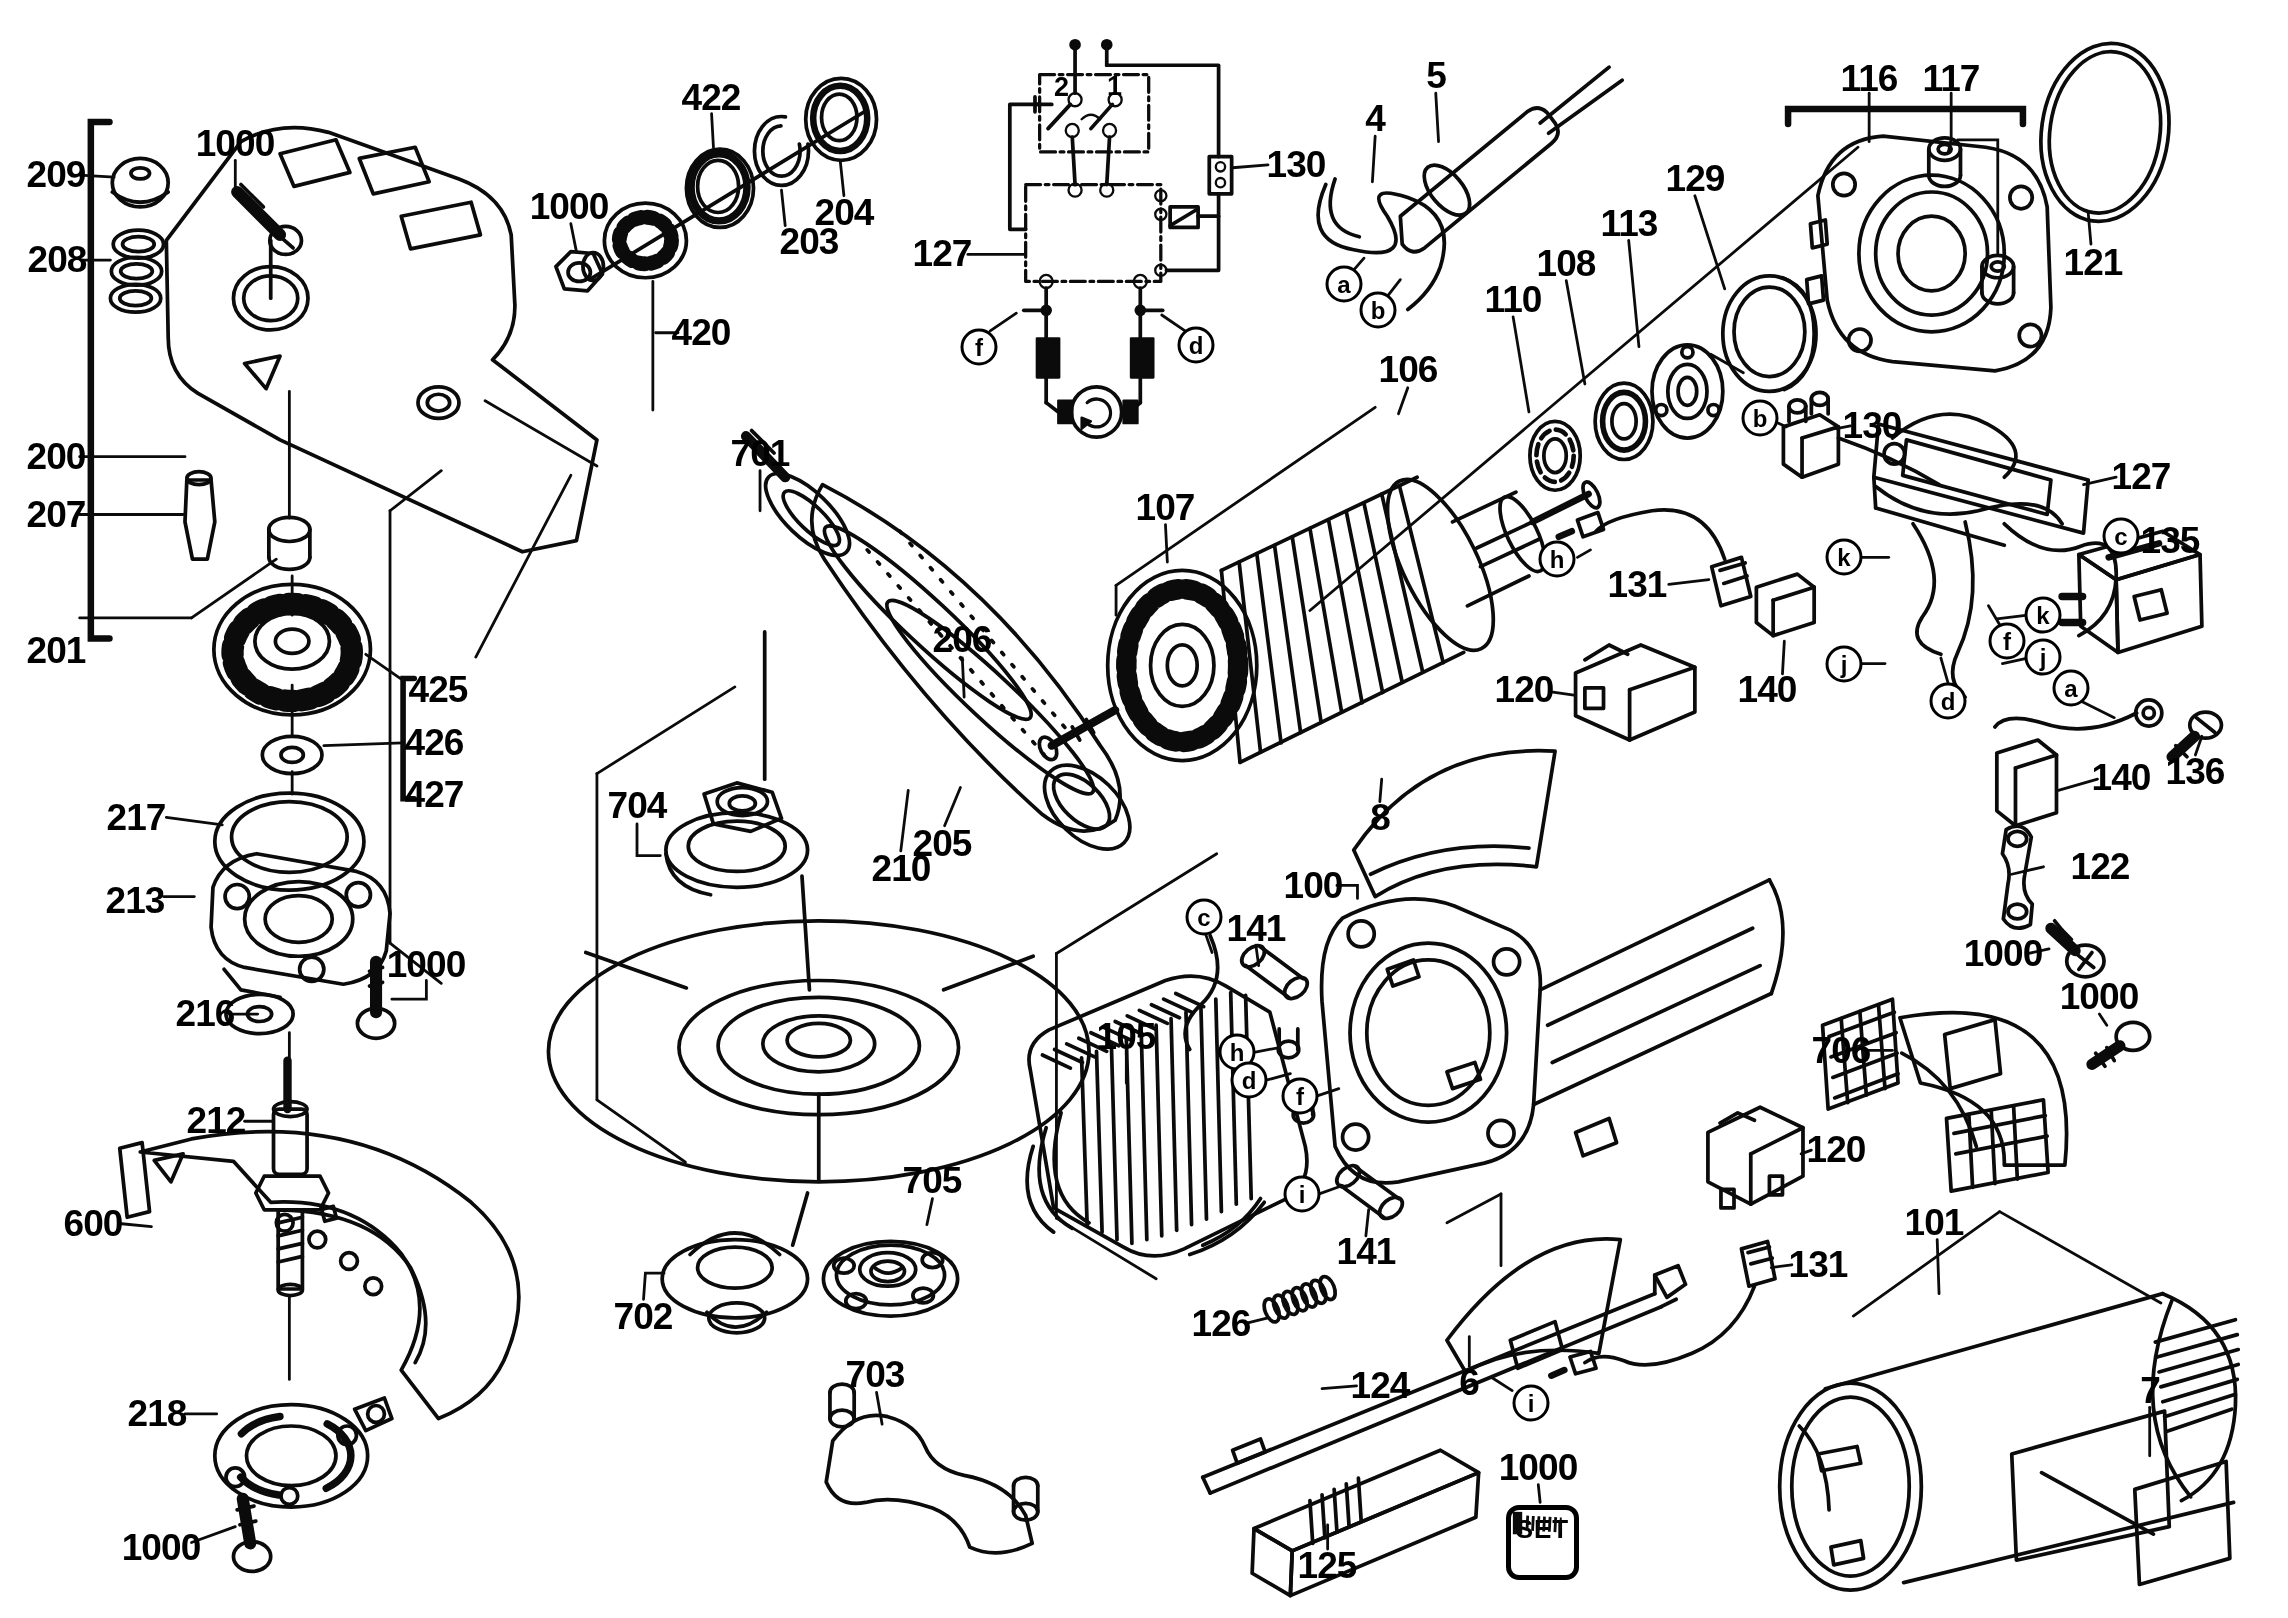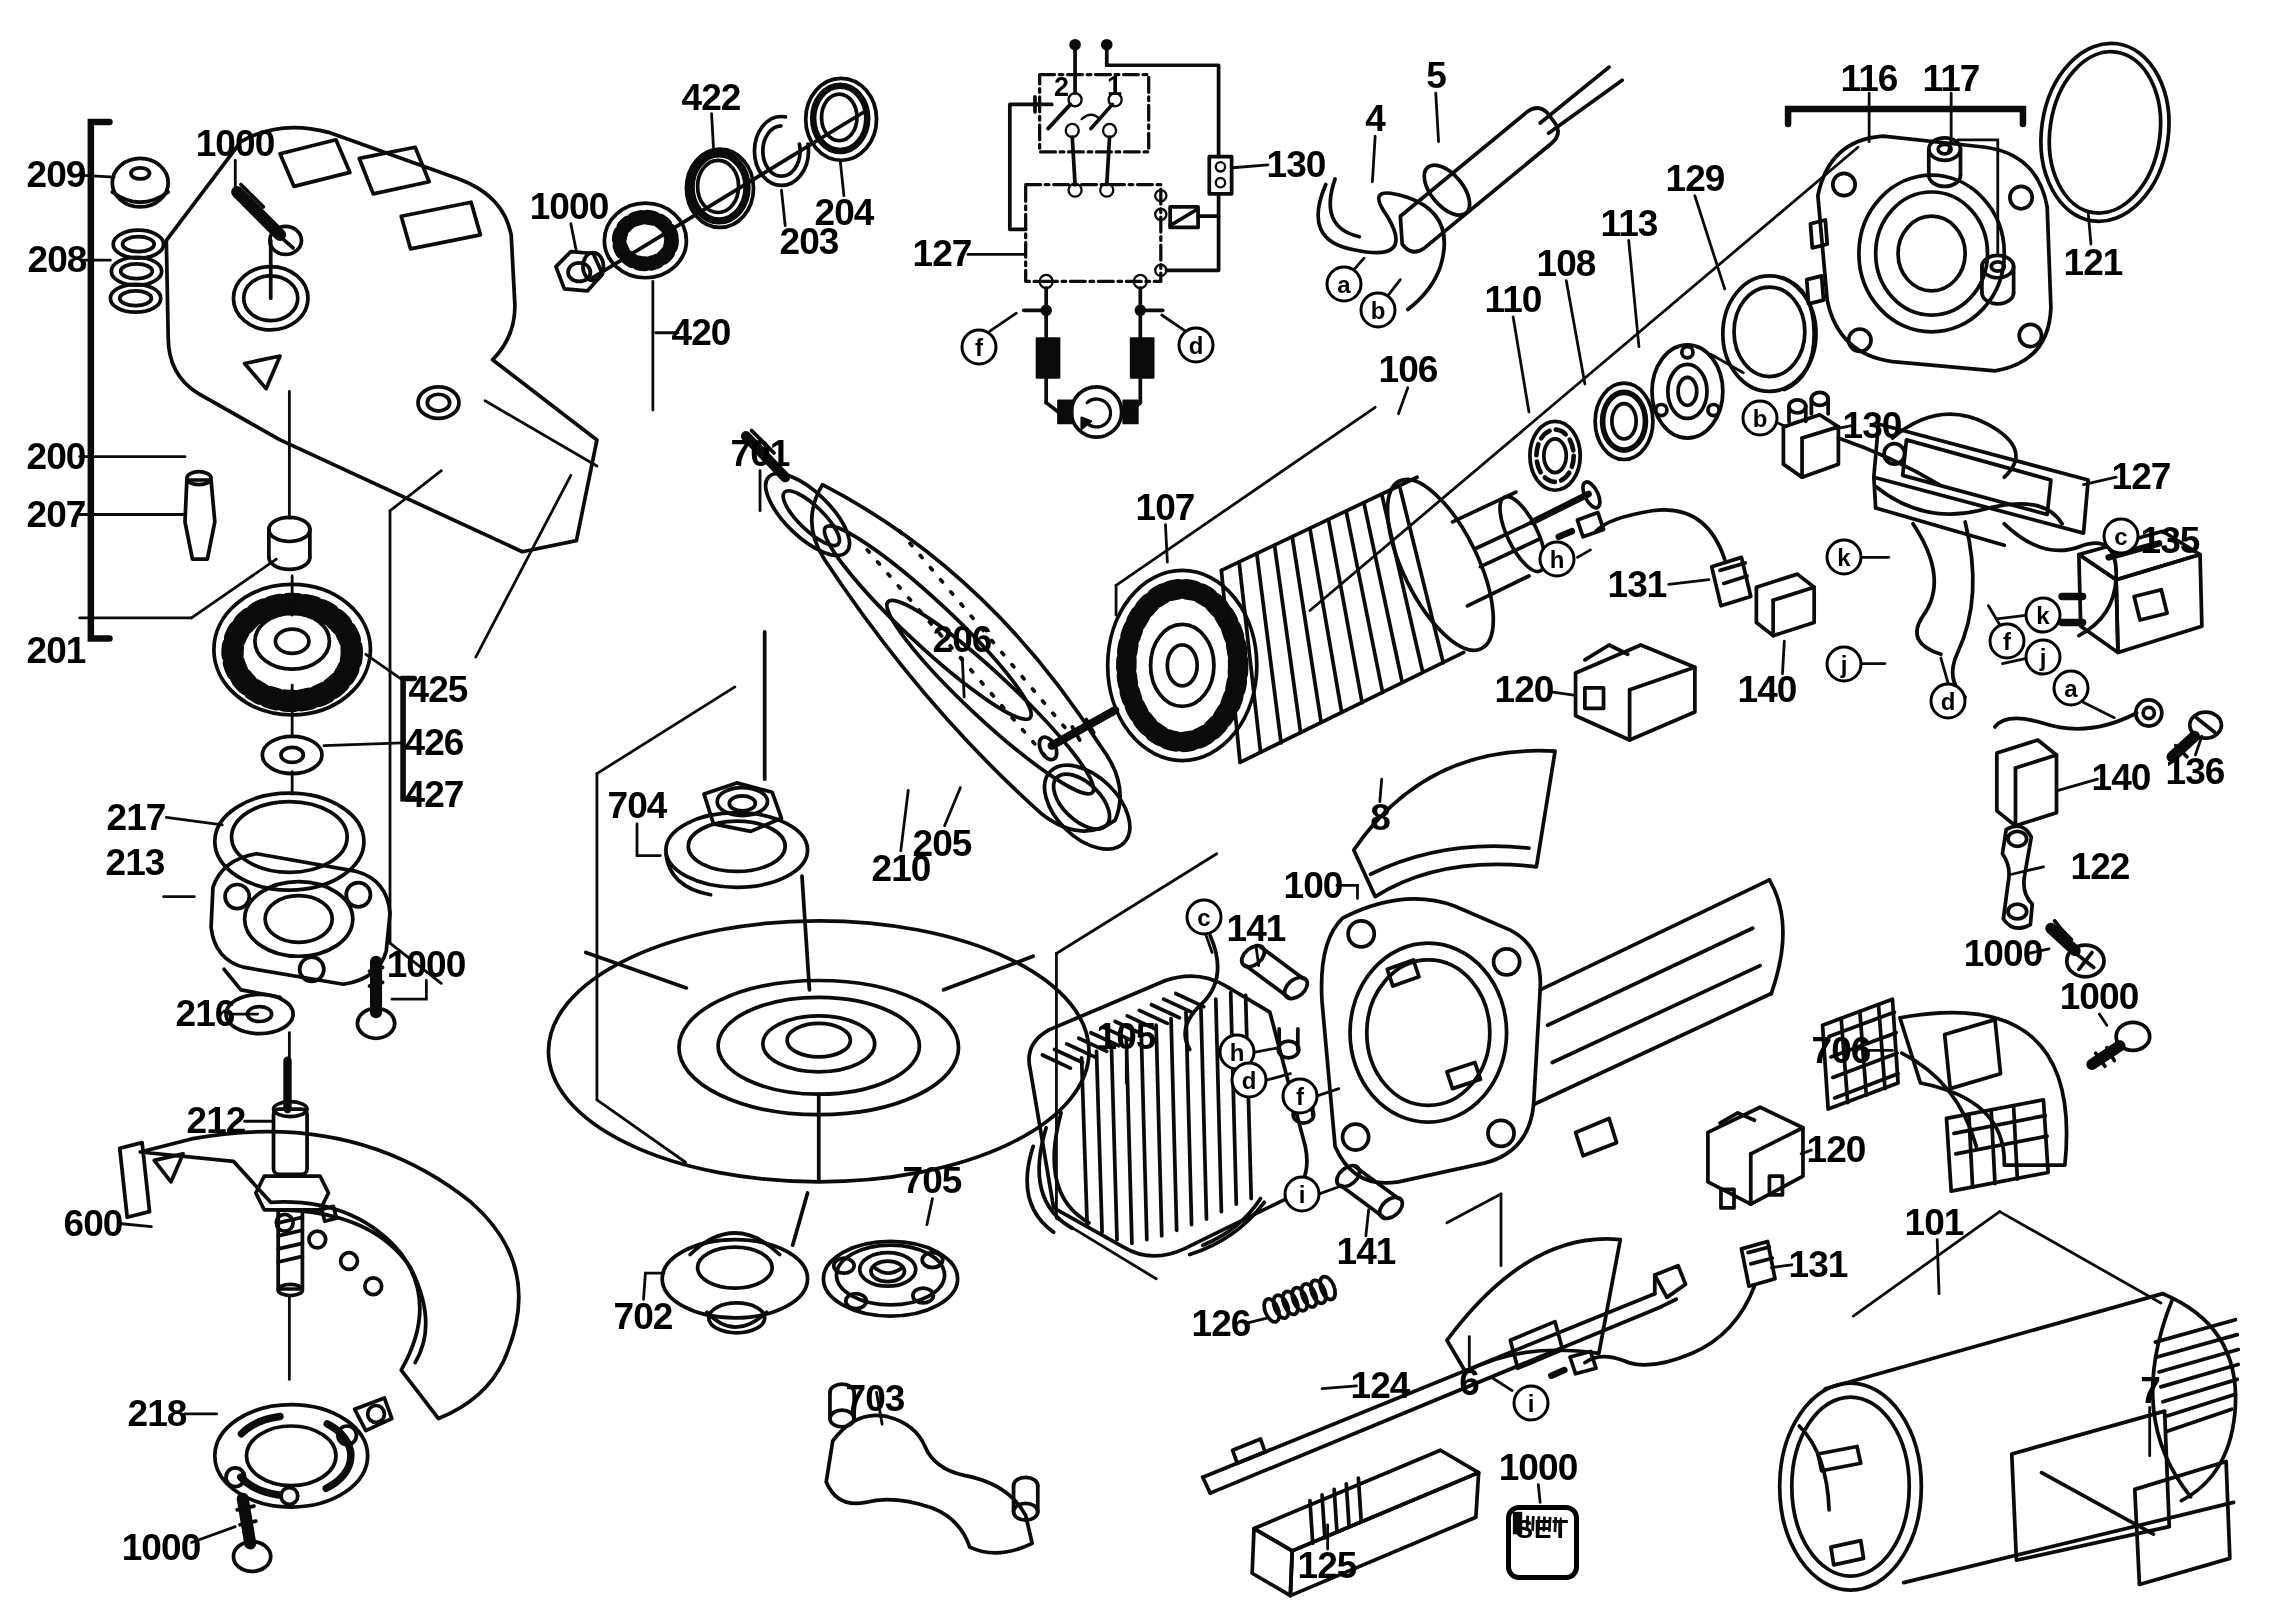"213" div.plabel { top: 863px -> 901px }
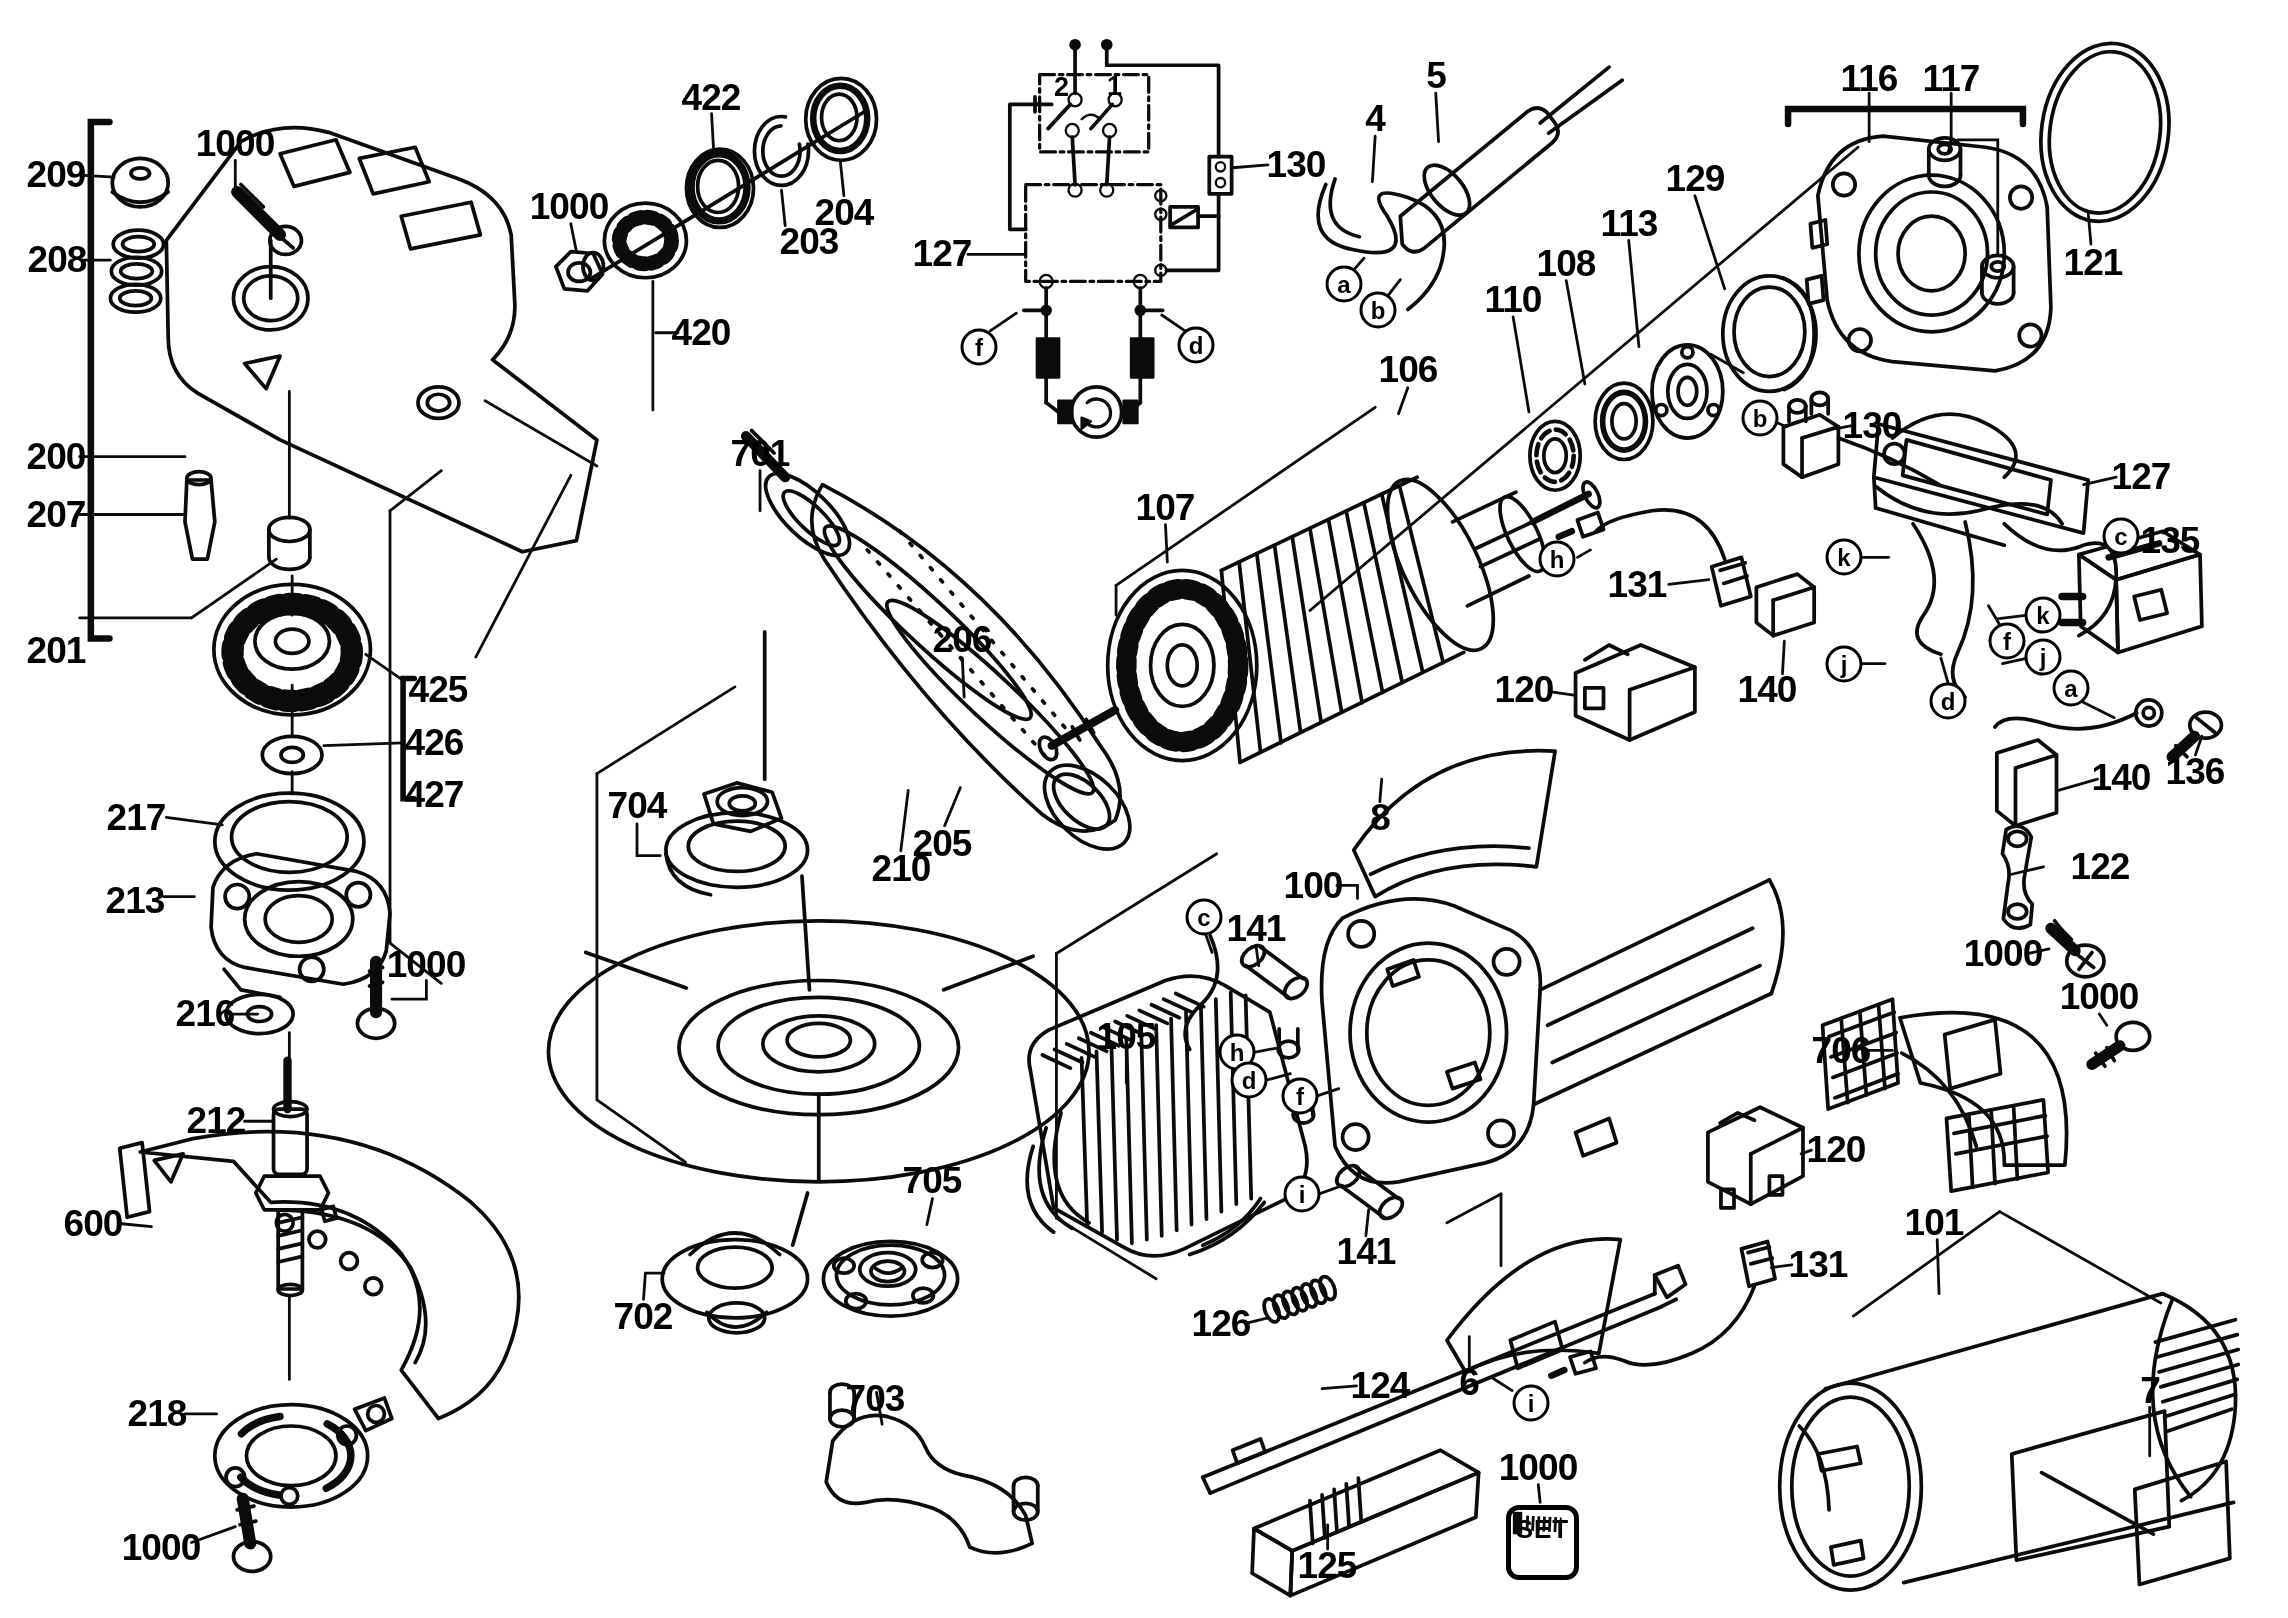"703" div.plabel { margin-top: 24px -> none }
